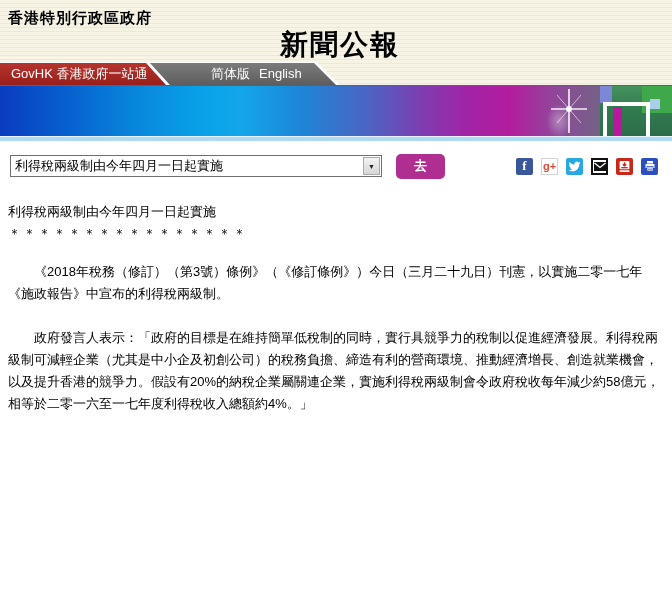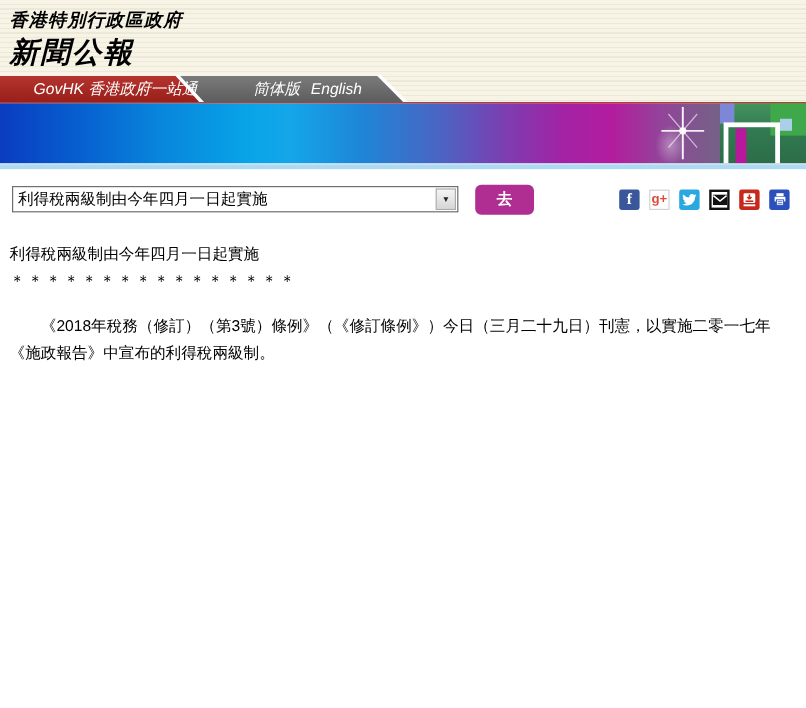"香港特別行政區政府" .topzone { font-style: italic -> none }
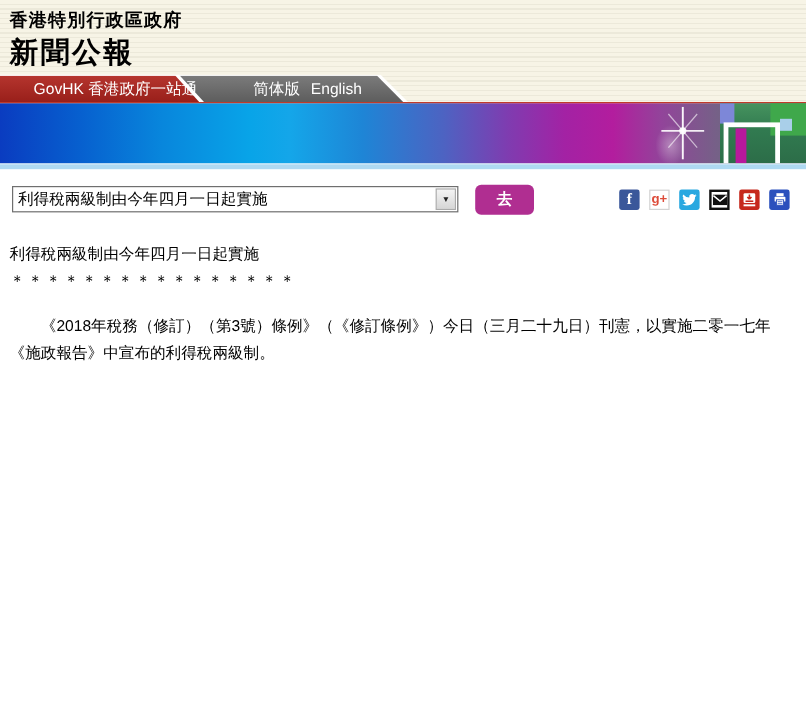"新聞公報" .site-title { font-size: 24px -> 28px; text-align: none -> center }
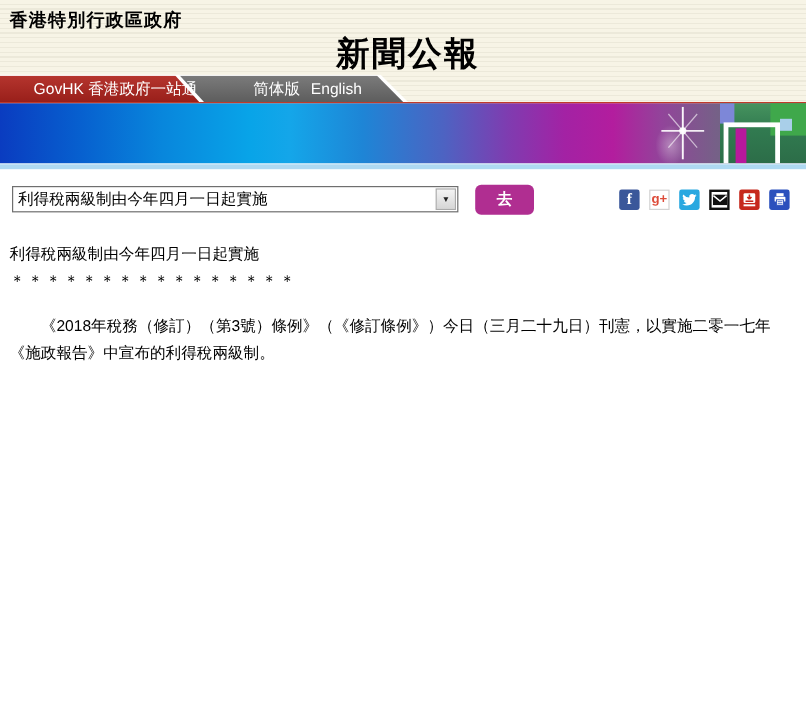"GovHK 香港政府一站通" .lbl-govhk { left: 28px -> 11px }
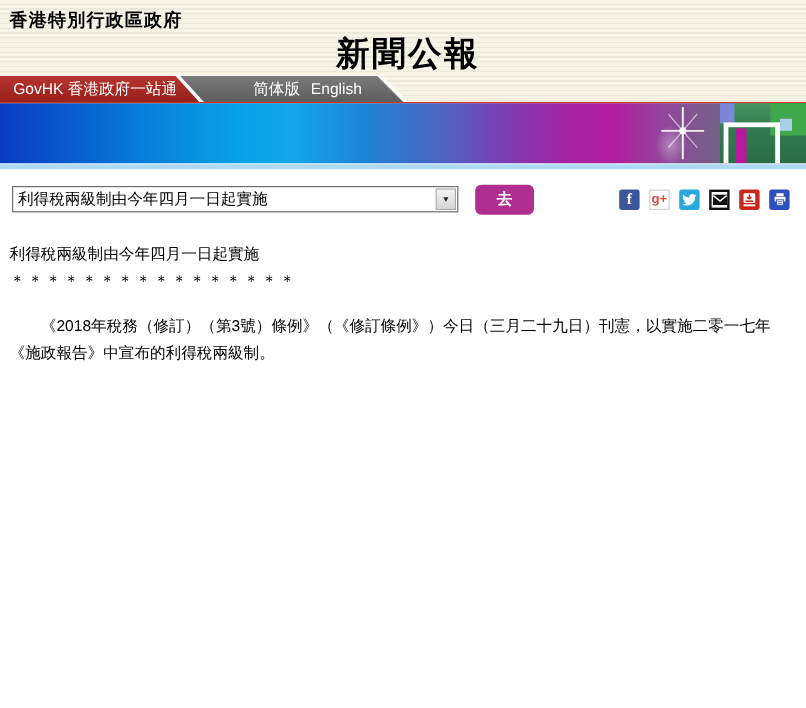"政府發言人表示：「政府的目標是在維持簡單低稅制的同時，實行具競爭力的稅制以促進經" p { html: none -> <p>政府發言人表示：「政府的目標是在維持簡單低稅制的同時，實行具競爭力的稅制以促進經濟發展。利得稅兩級制可減輕企業（尤其是中小企及初創公司）的稅務負擔、締造有利的營商環境、推動經濟增長、創造就業機會，以及提升香港的競爭力。假設有20%的納稅企業屬關連企業，實施利得稅兩級制會令政府稅收每年減少約58億元，相等於二零一六至一七年度利得稅收入總額約4%。」</p> }
